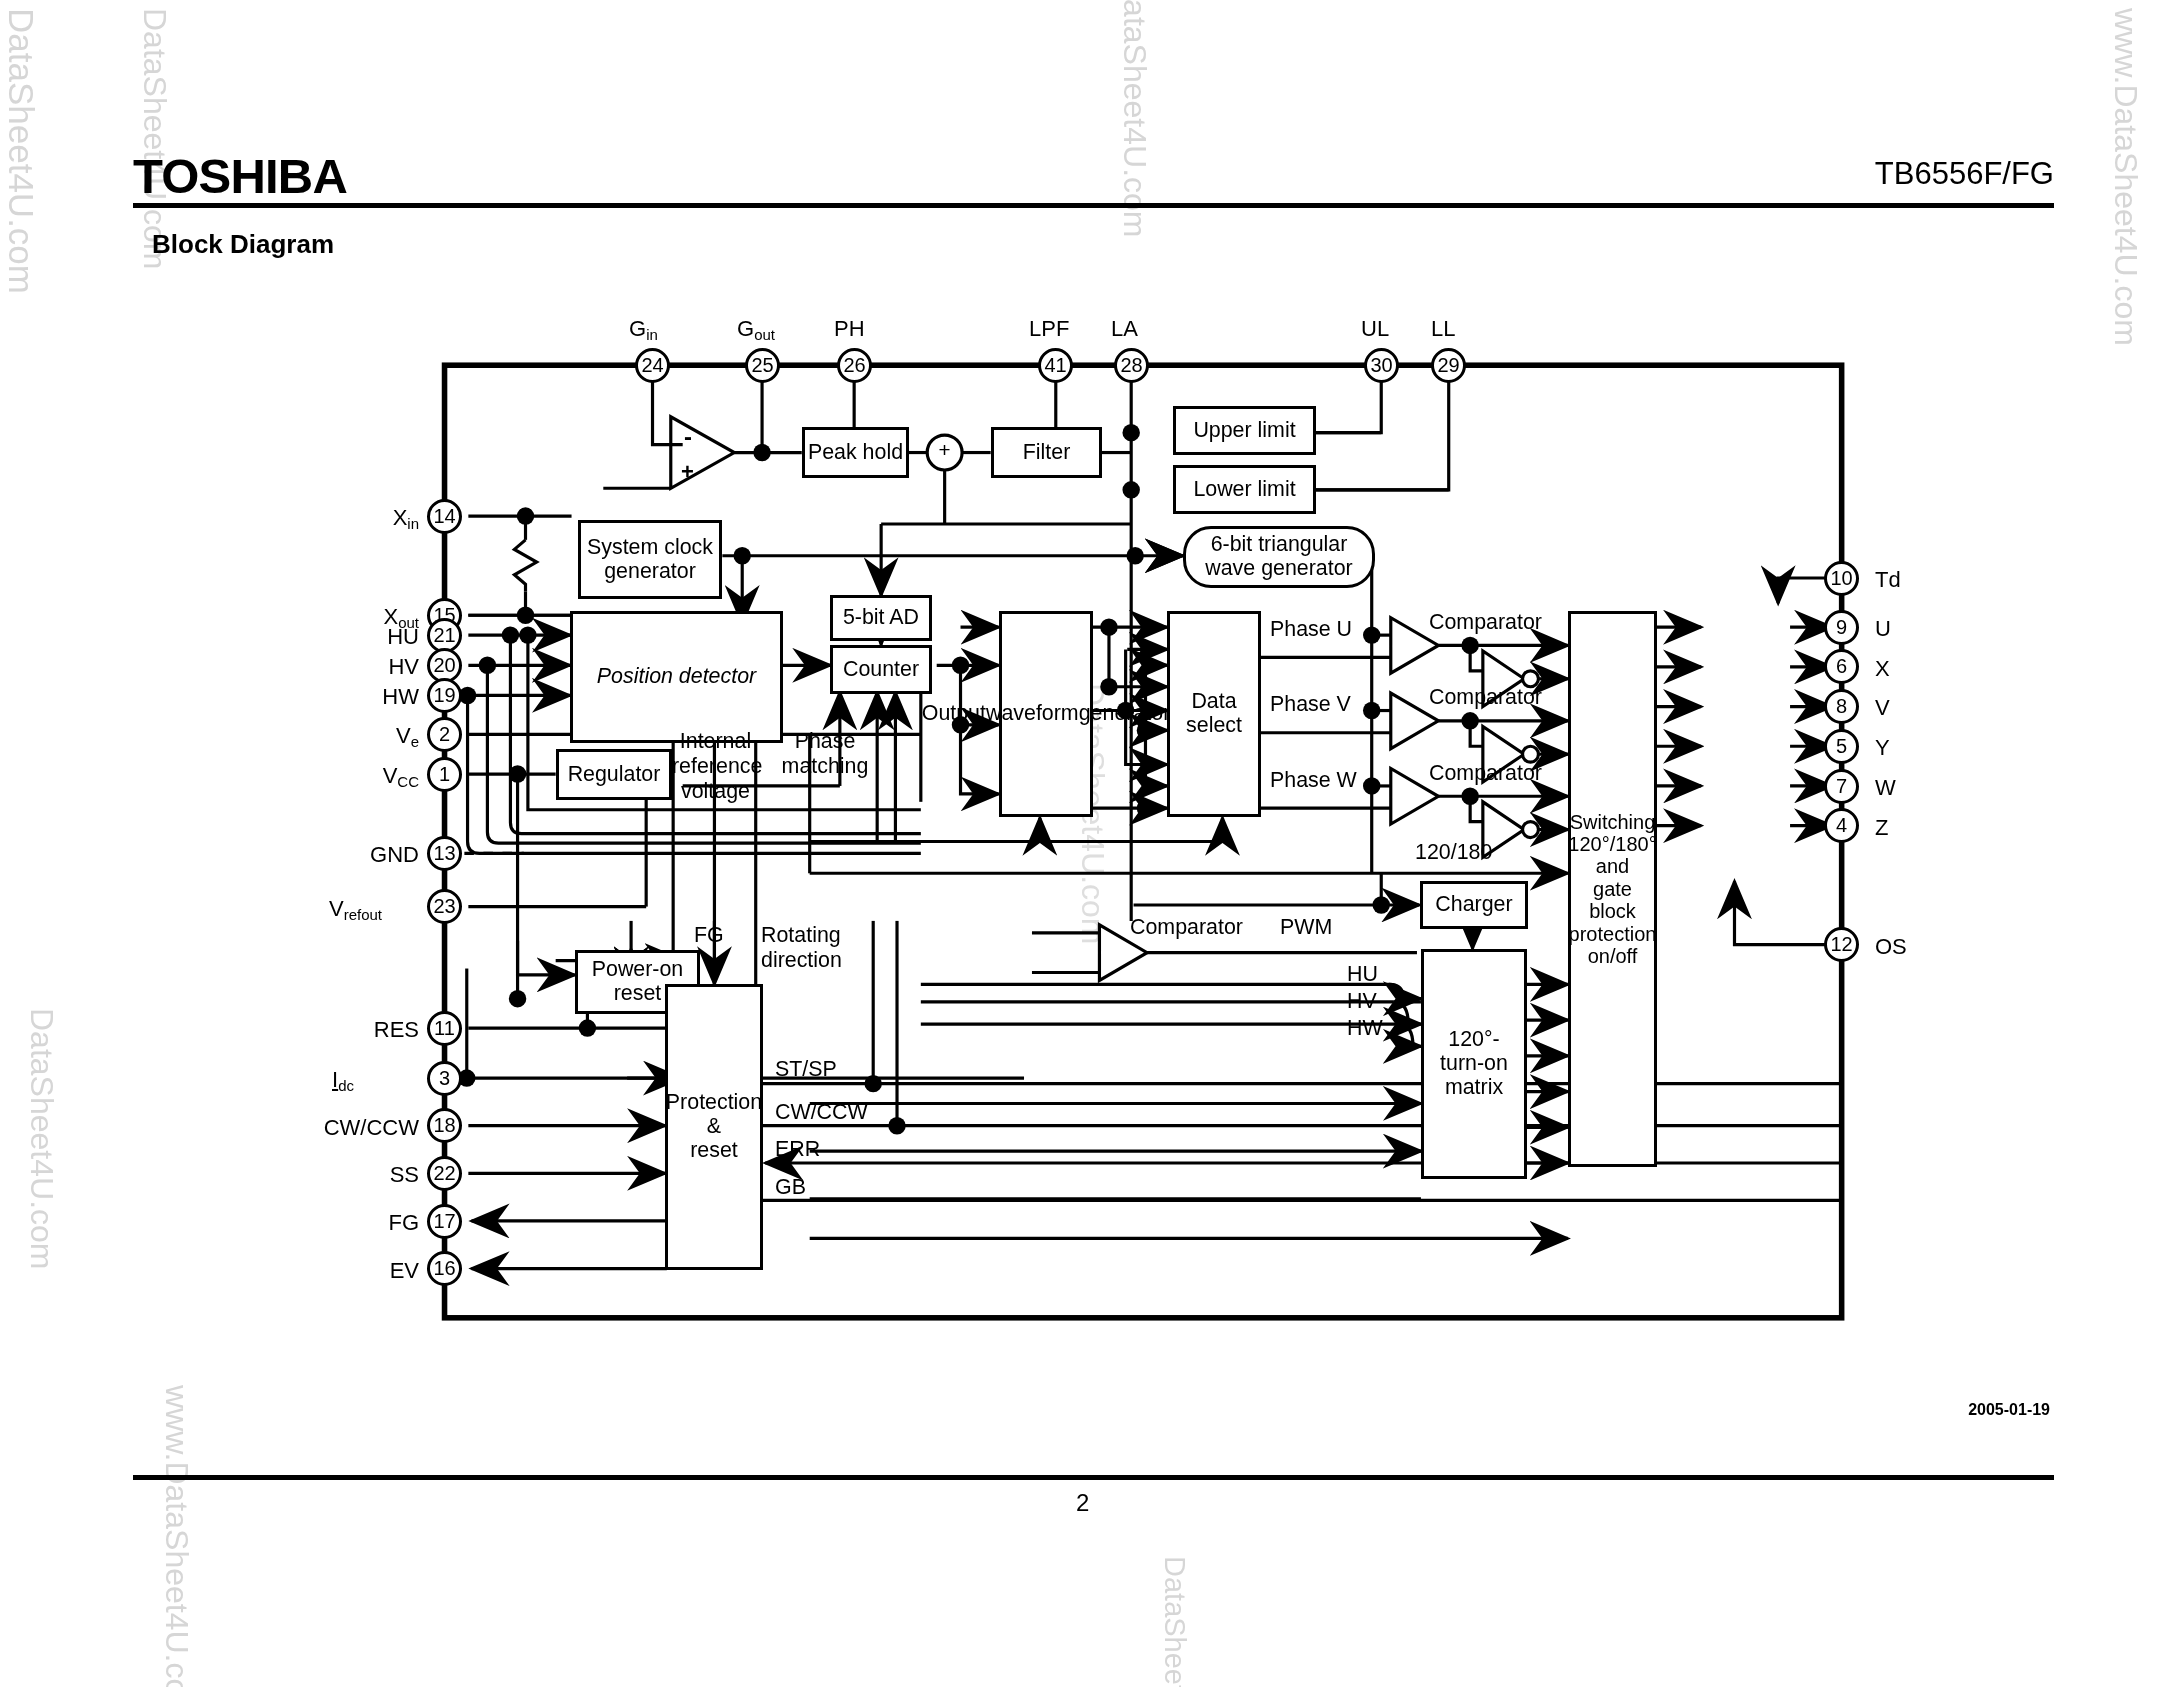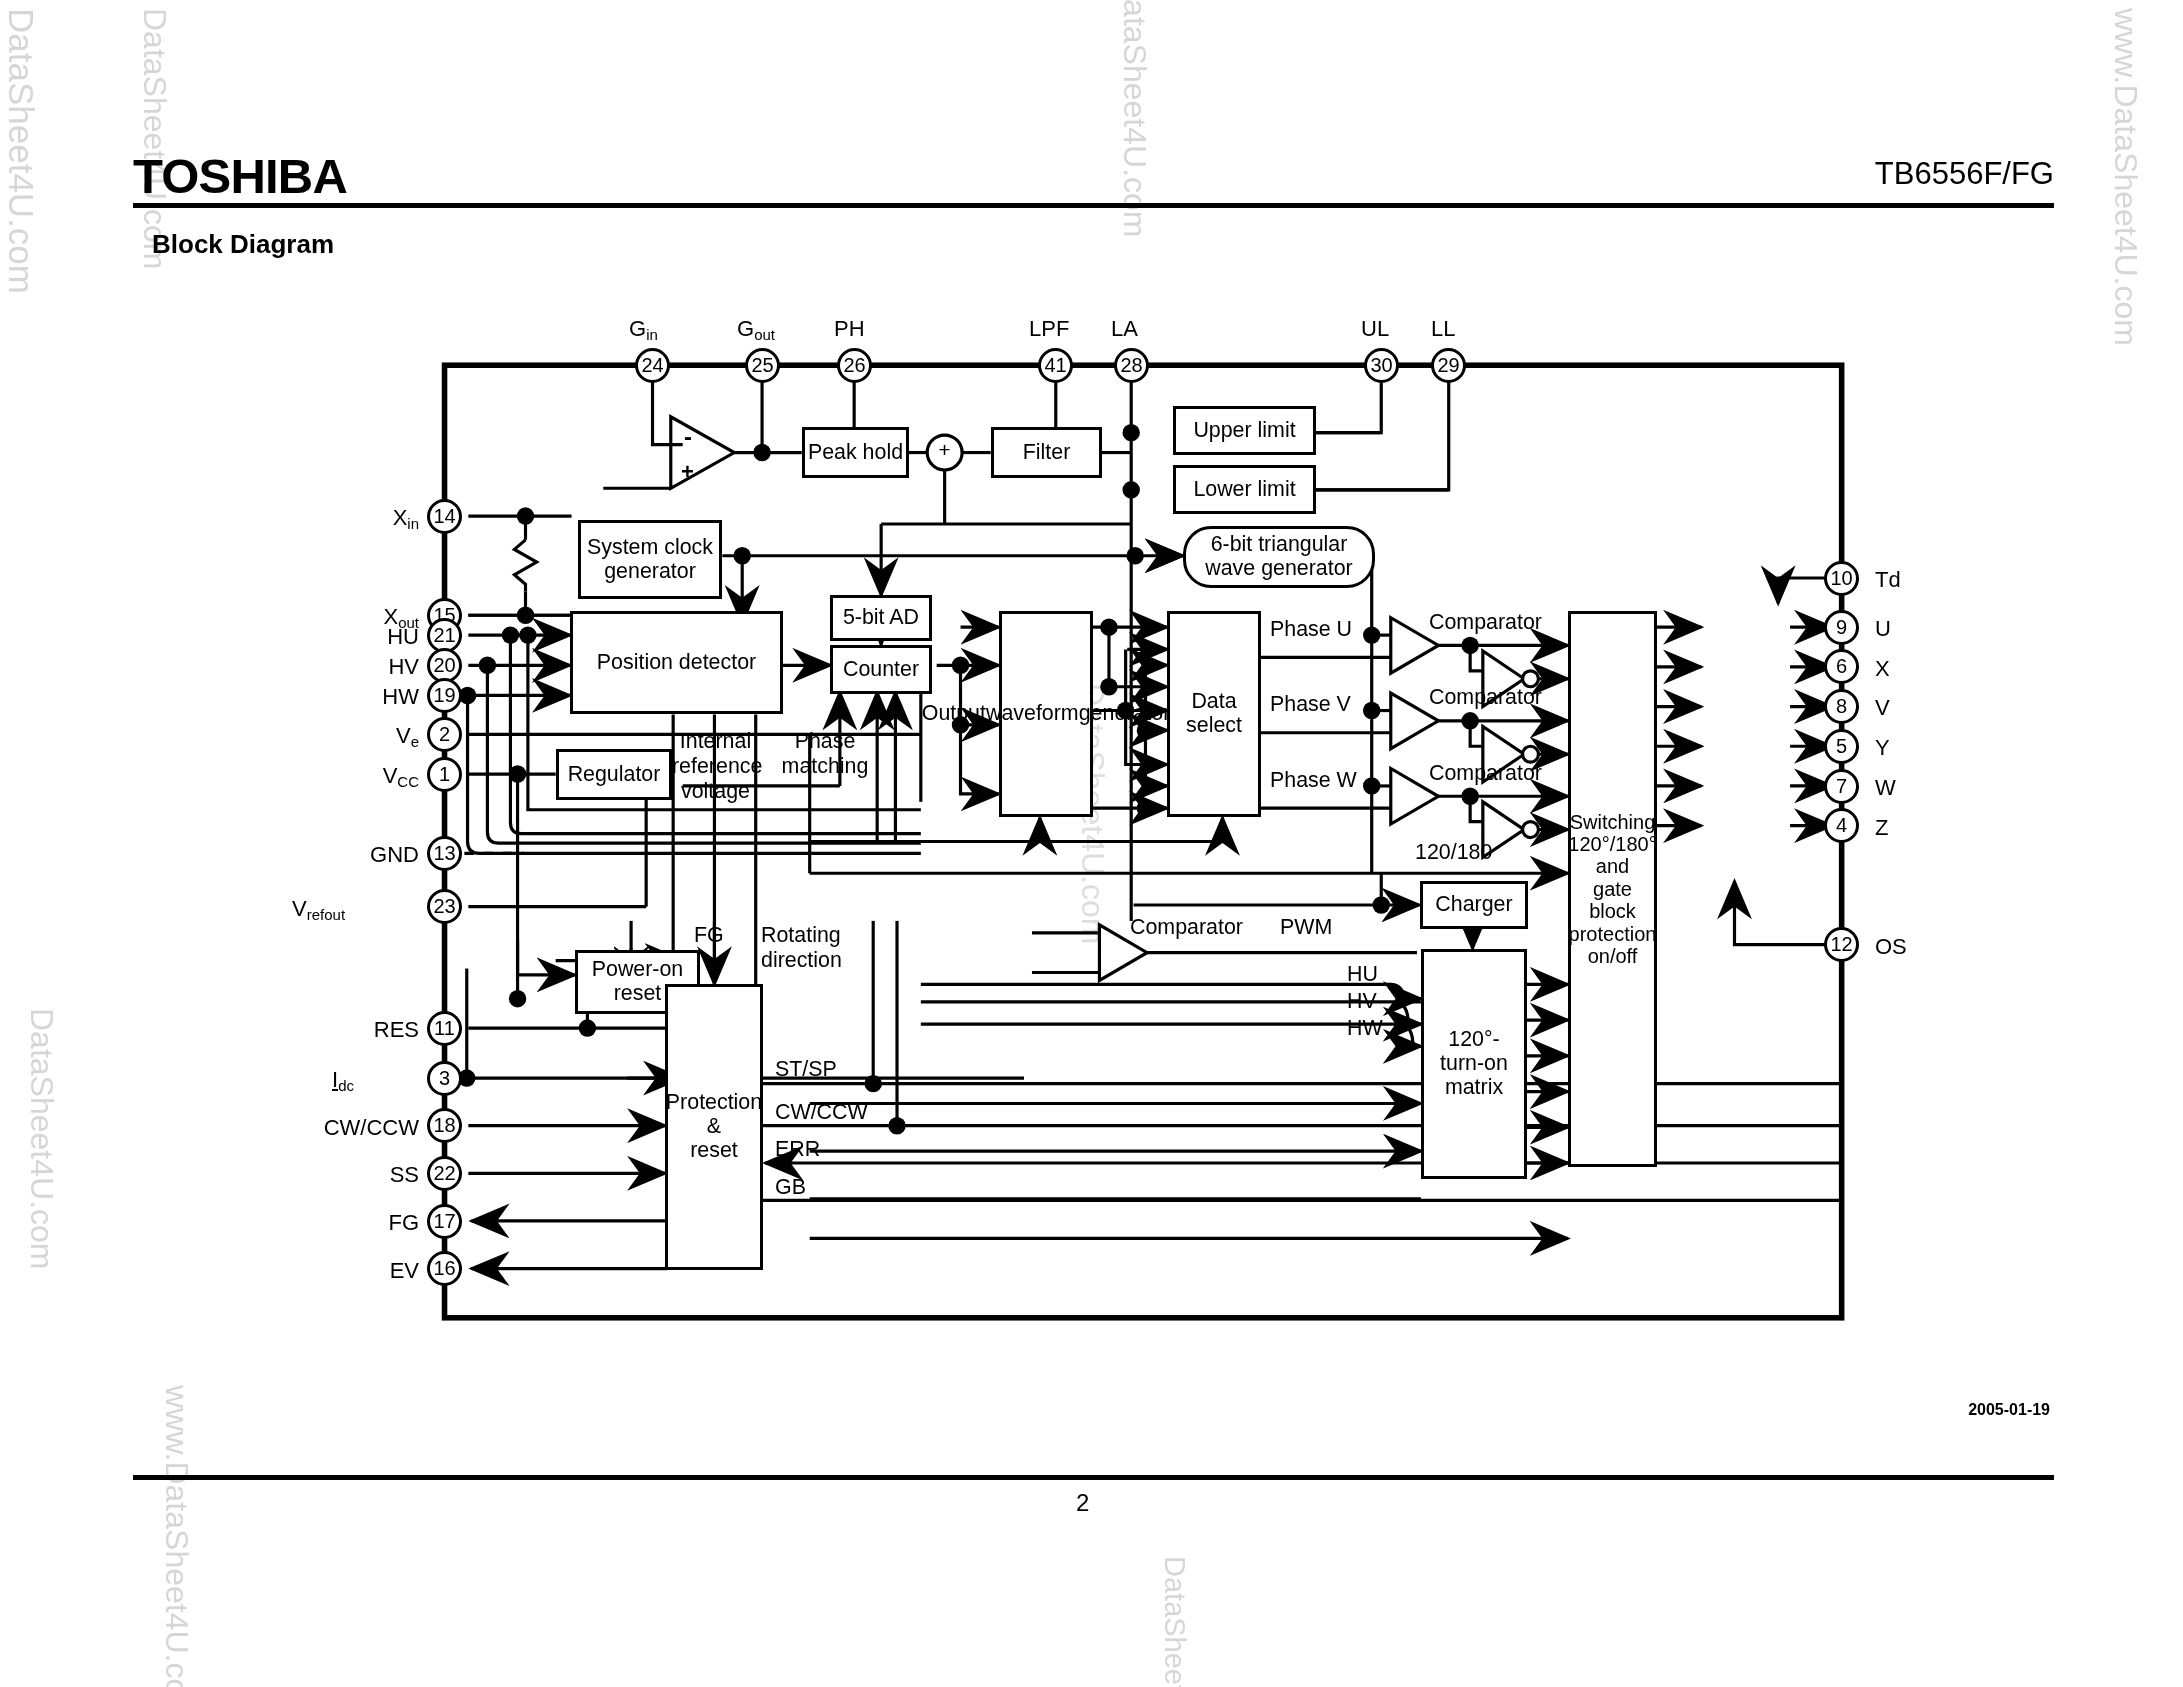"Position detector" div.blk { font-style: none -> italic; height: 103px -> 132px }
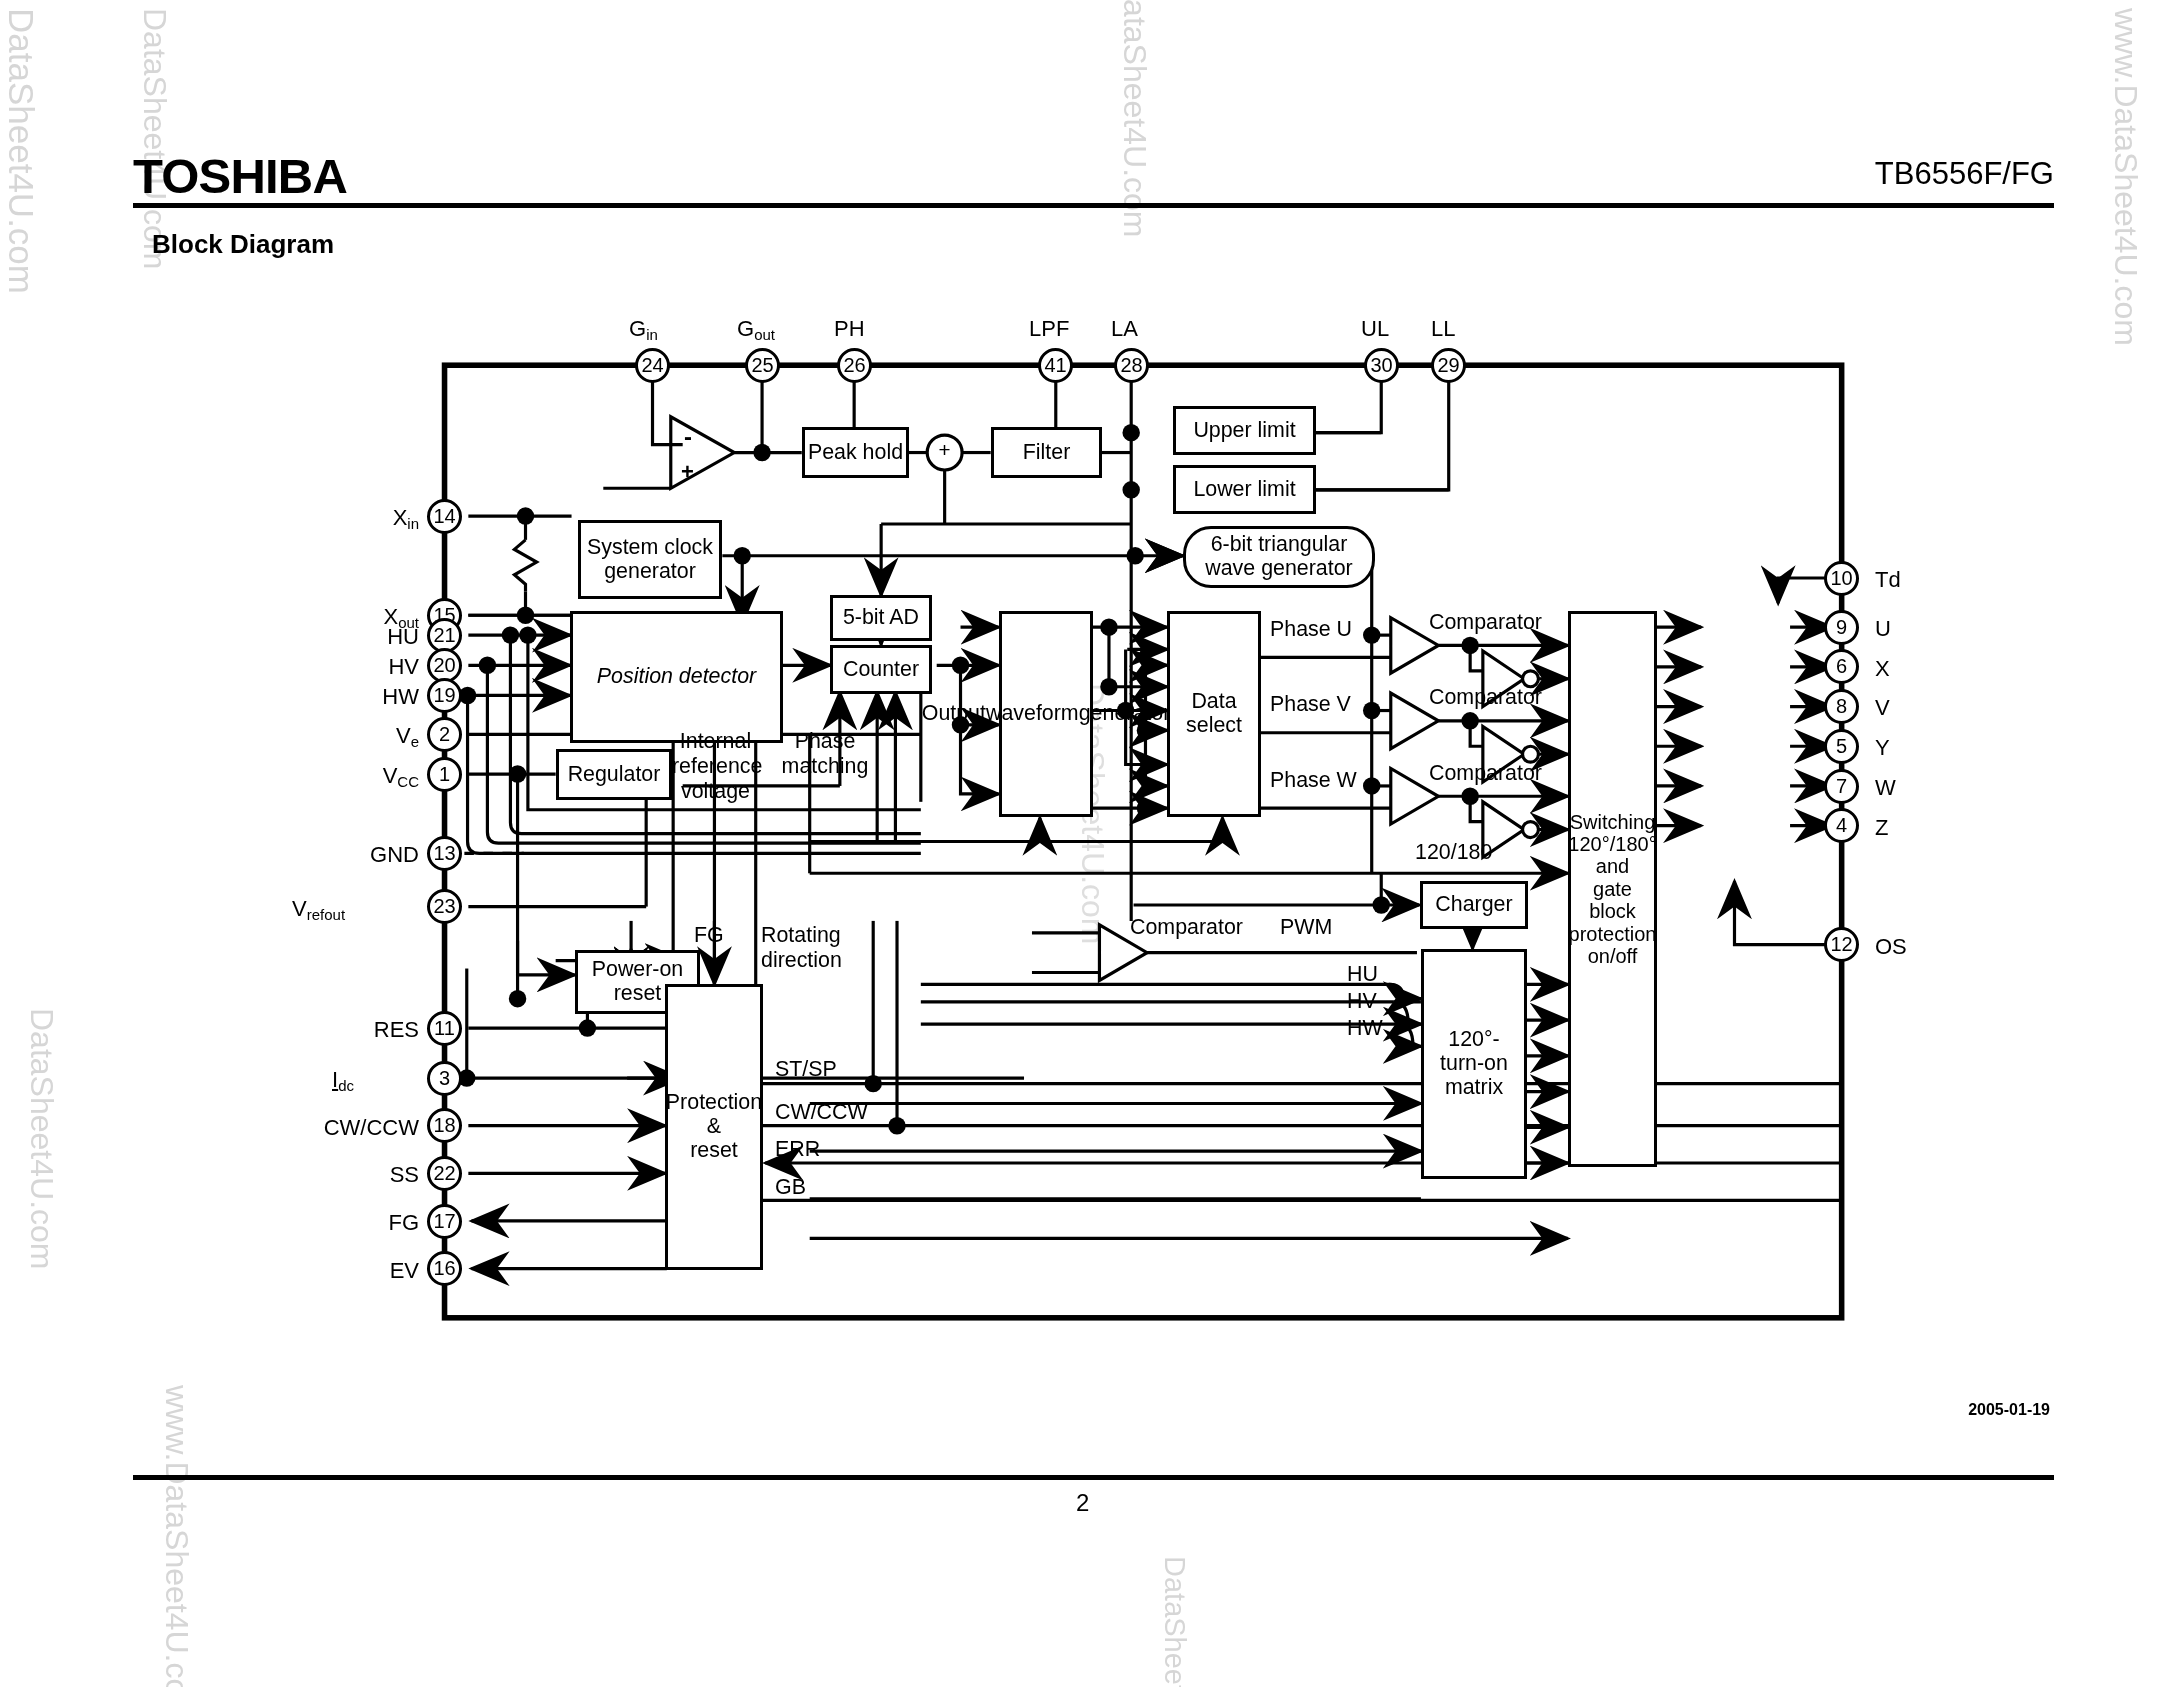"Vrefout" div.pinlabel { text-align: left -> center }
